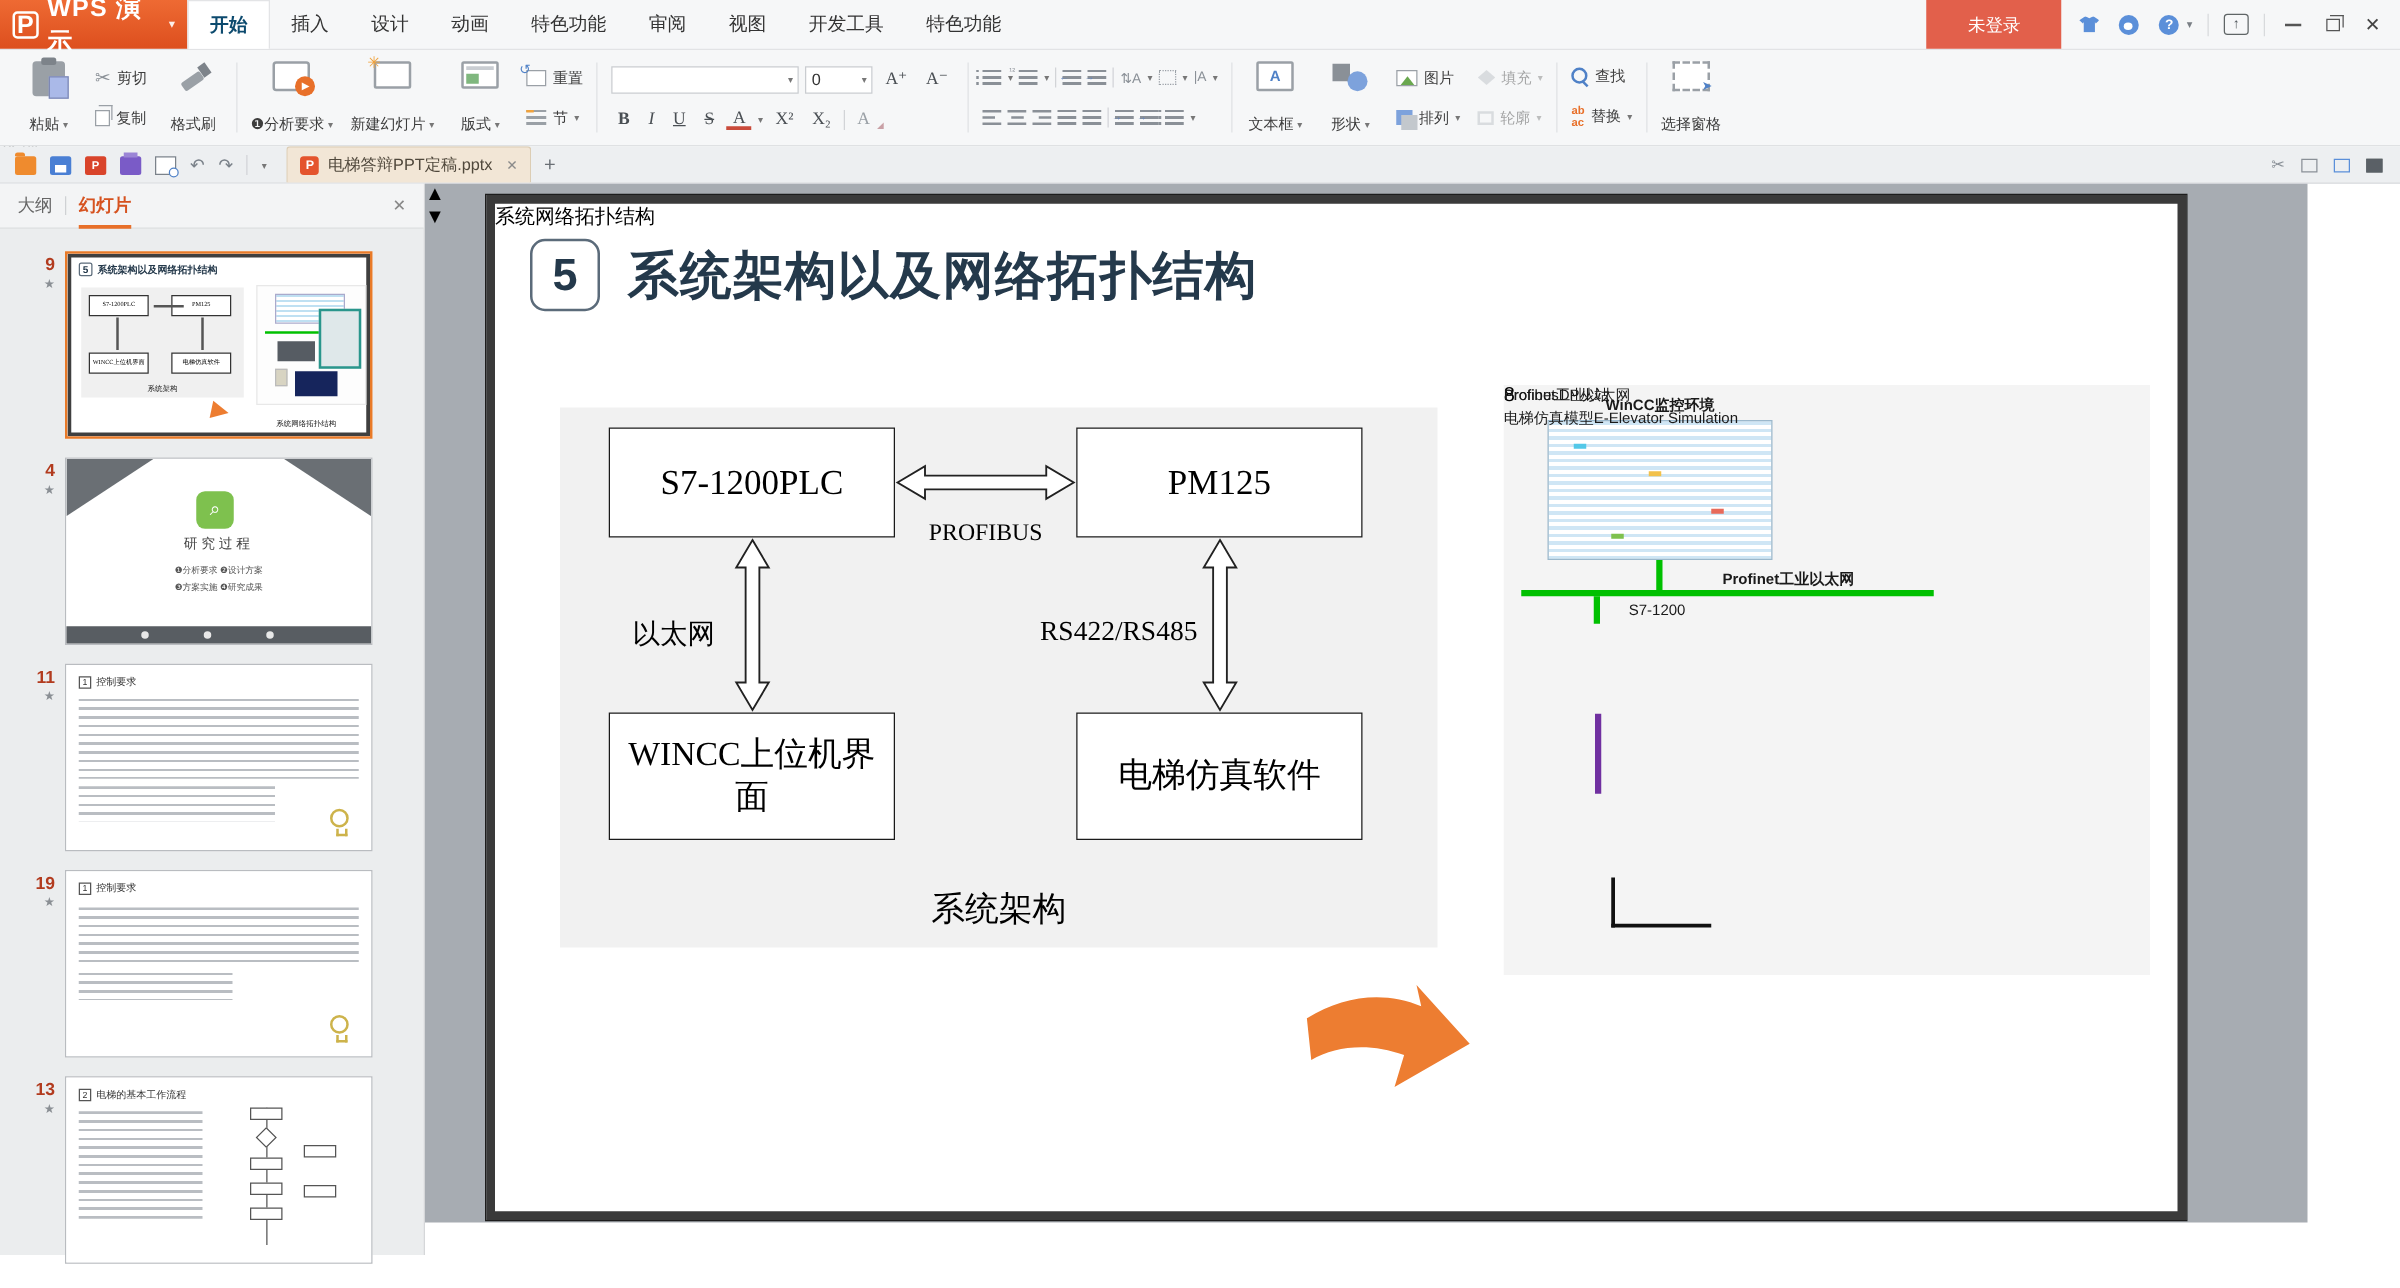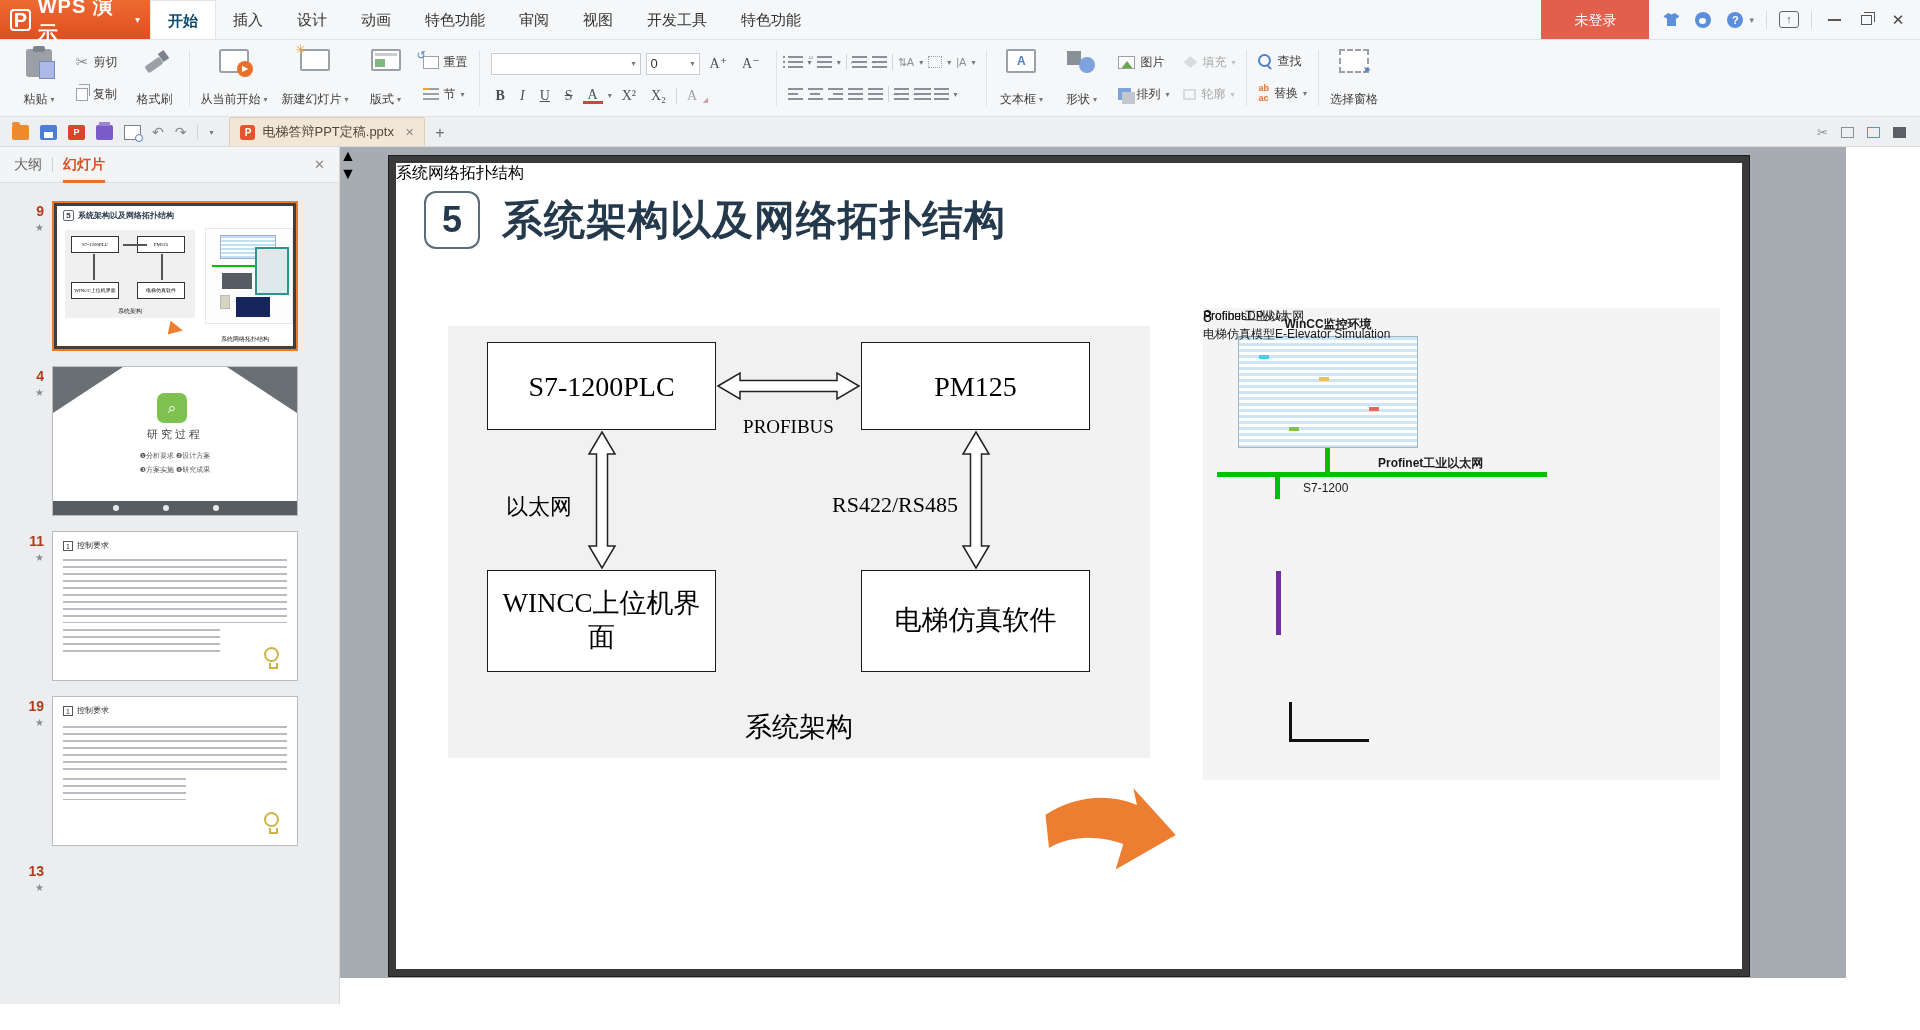"从当前开始" span { text: 从当前开始 -> ❶分析要求 }
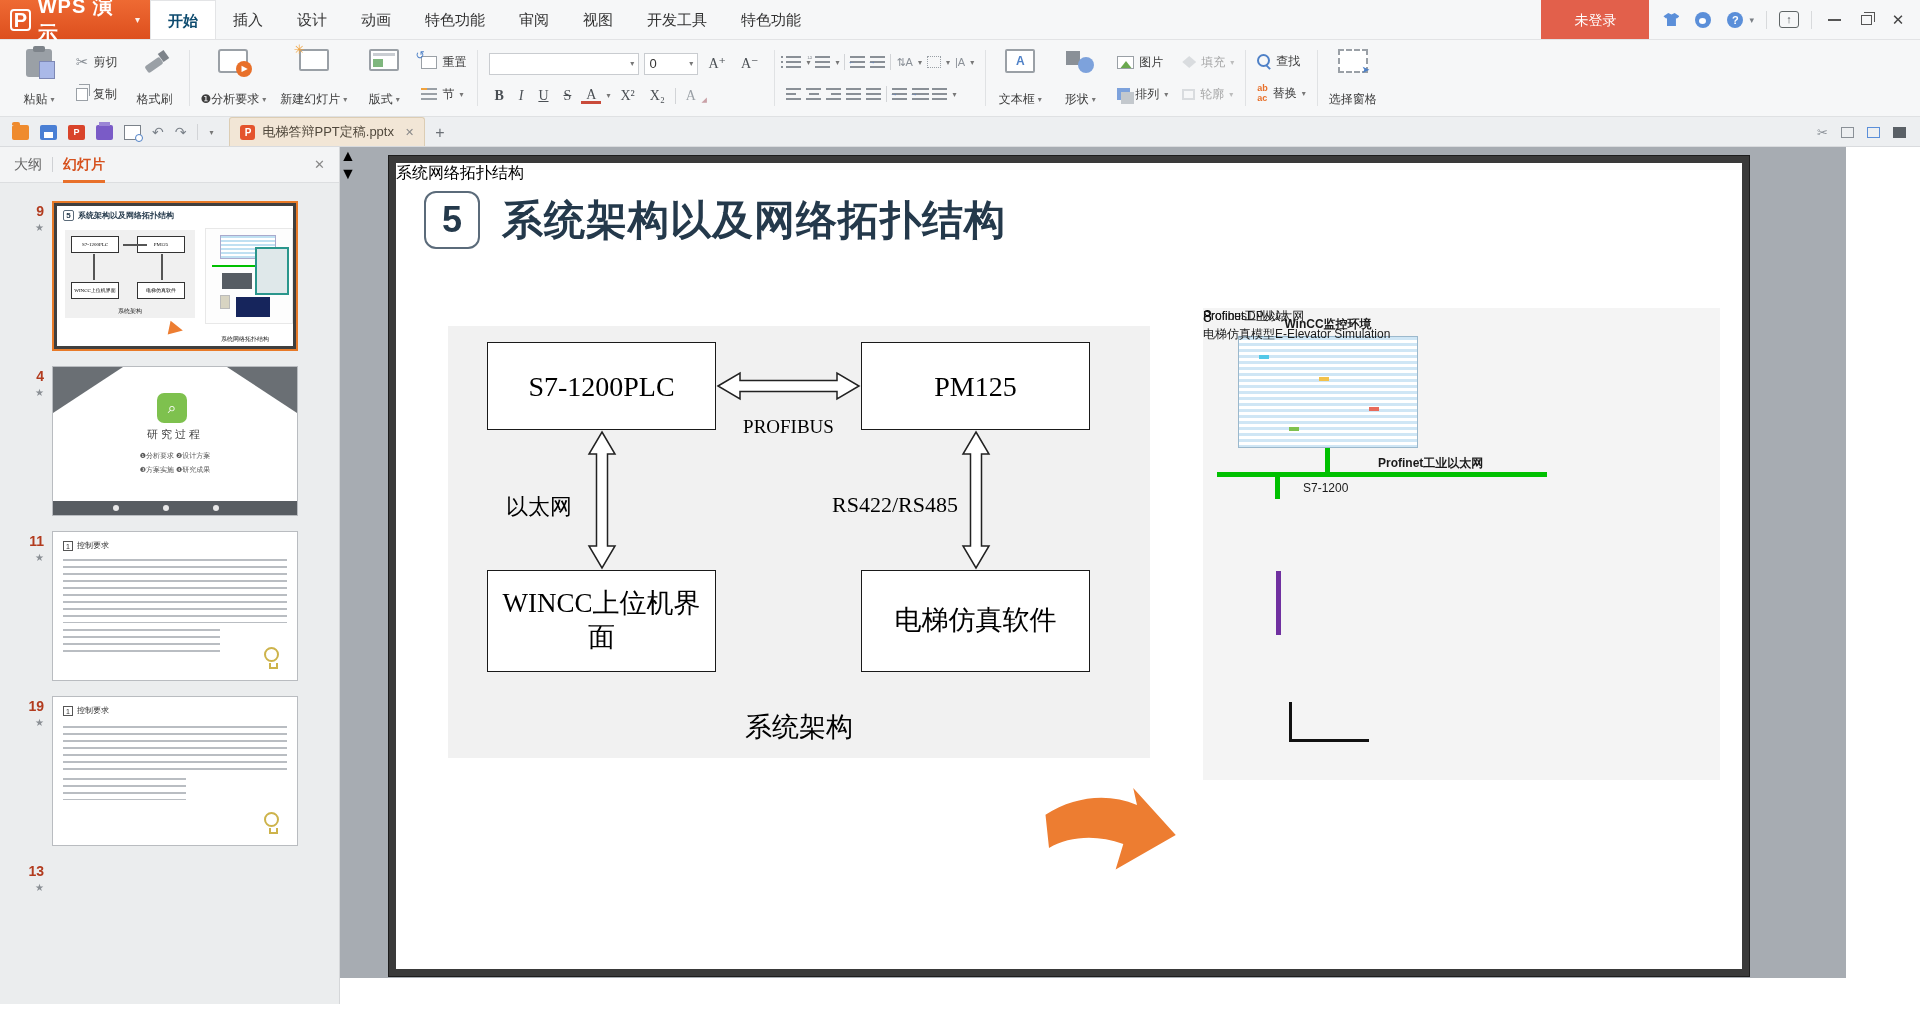"电梯的基本工作流程" div.thumb { html: none -> <div> <div> <div> <span>2</span> <span>电梯的基本工作流程</span> </div> <div></div> <div> <div></div> <div></div> <div></div> <div></div> <div></div> <div></div> <div></div> <div></div> </div> </div> </div> }
